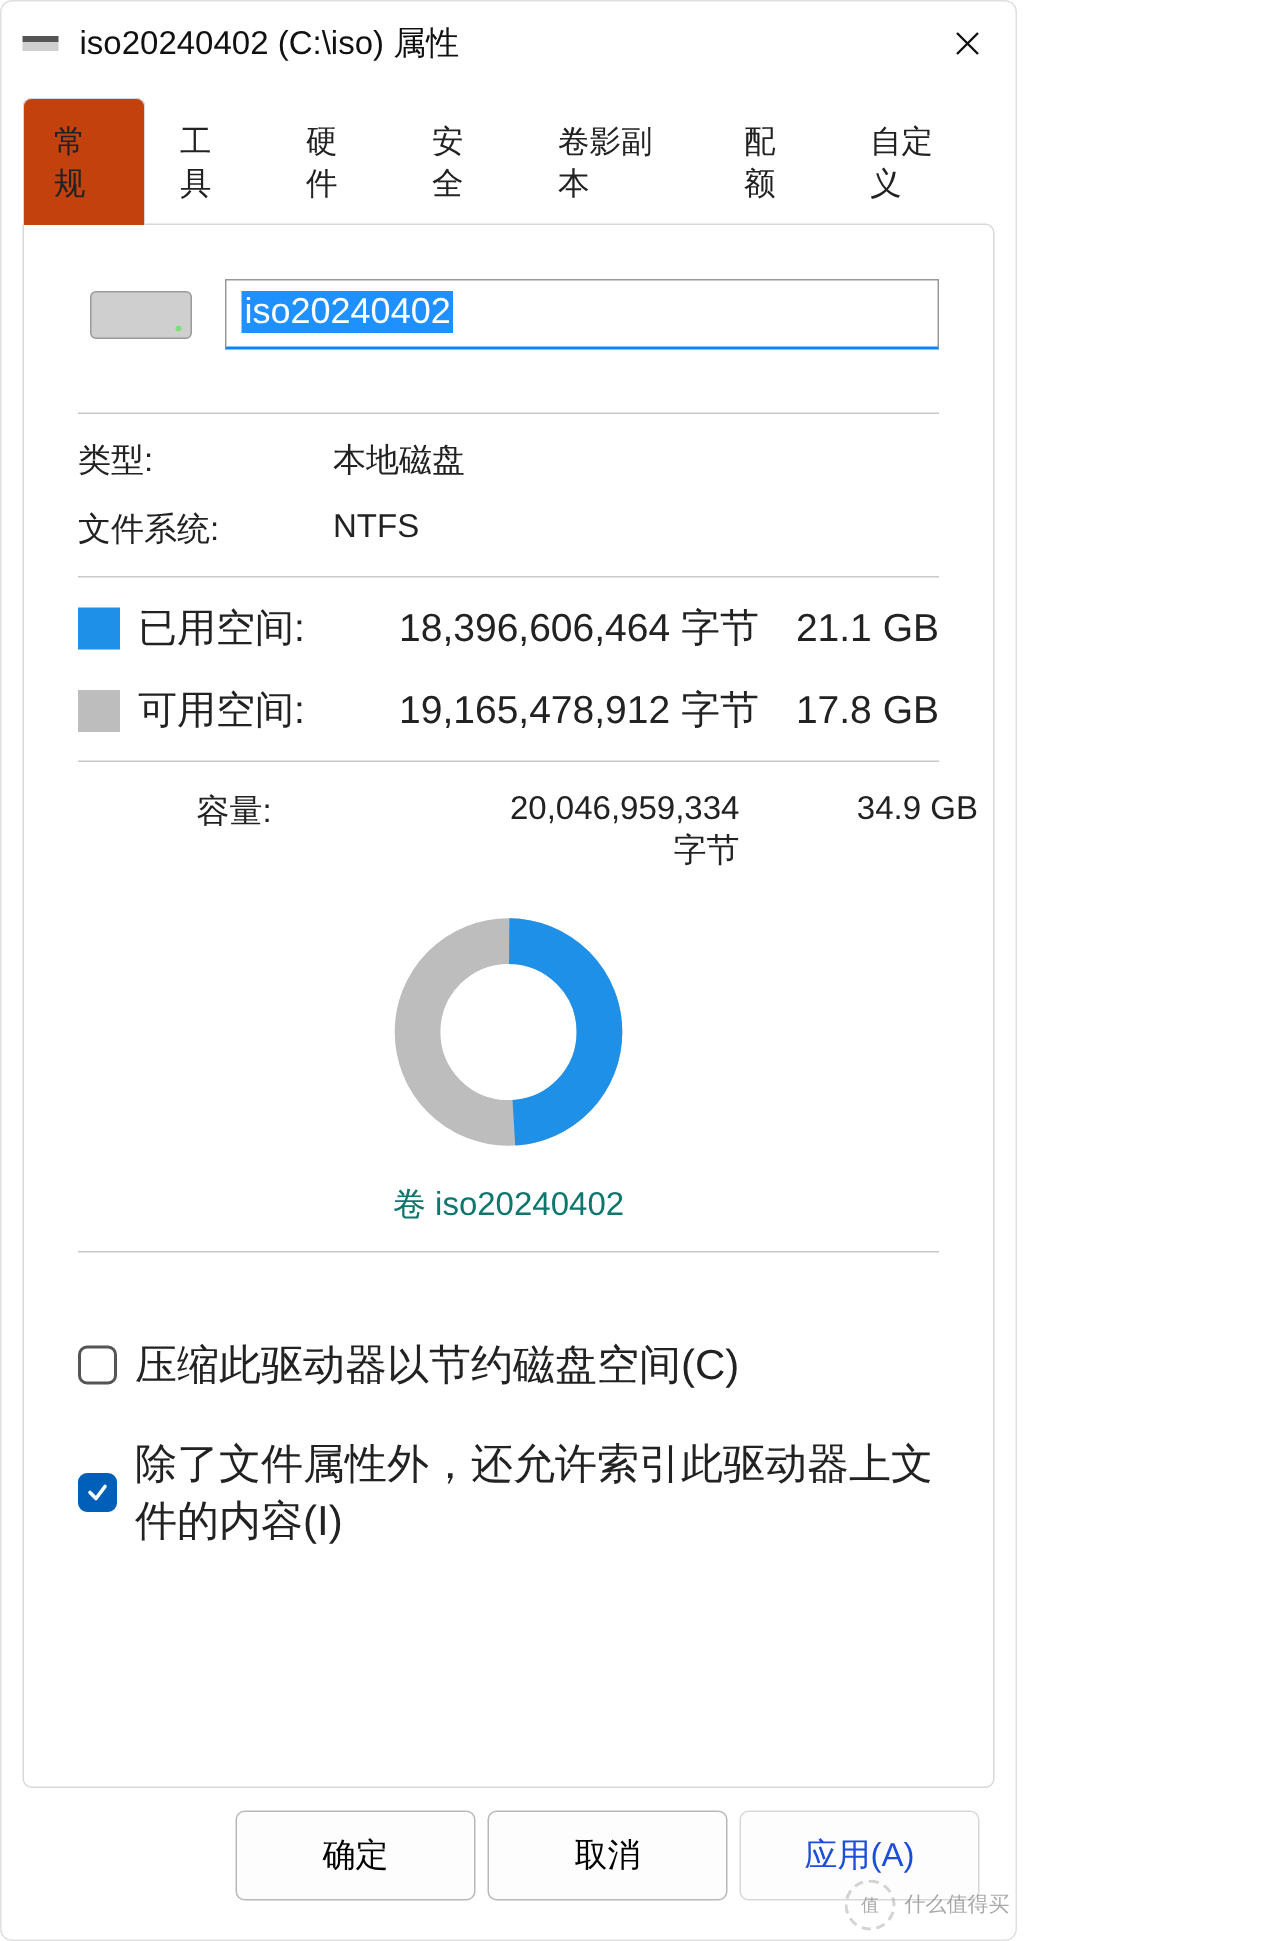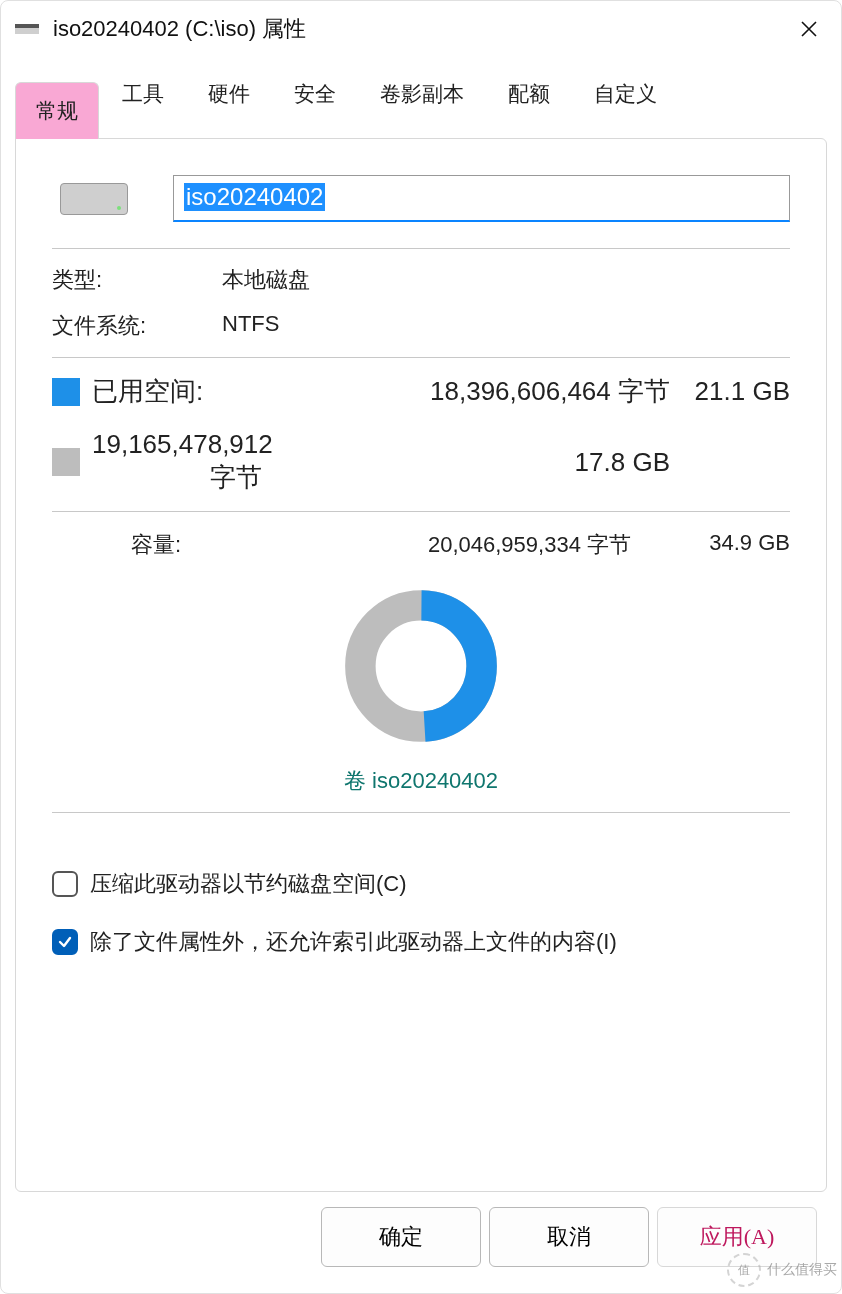"iso20240402 (C:\iso) 属性" .window { width: 842px -> 678px }
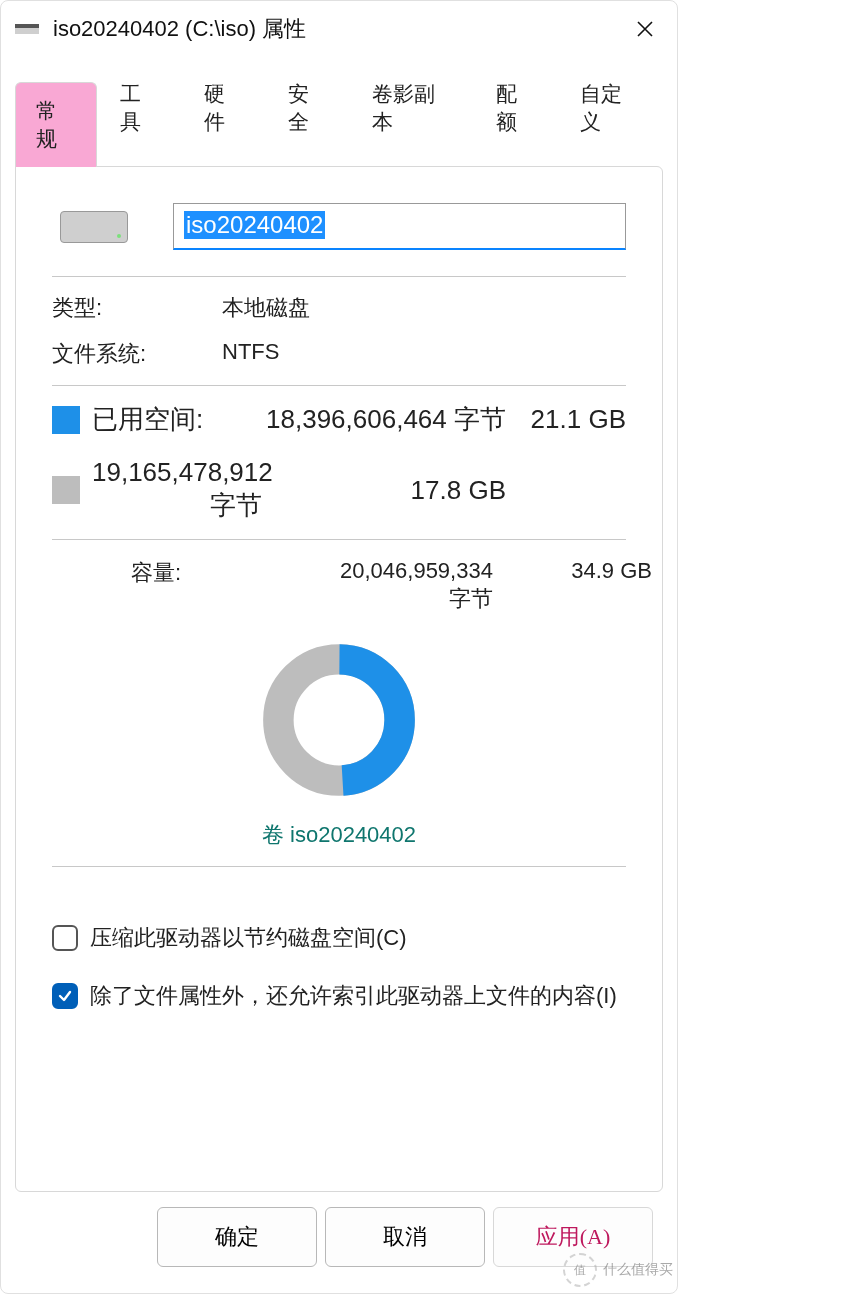"常规" .tab.active { background: #f9a8d4 -> #c2410c; margin-top: 17px -> none }
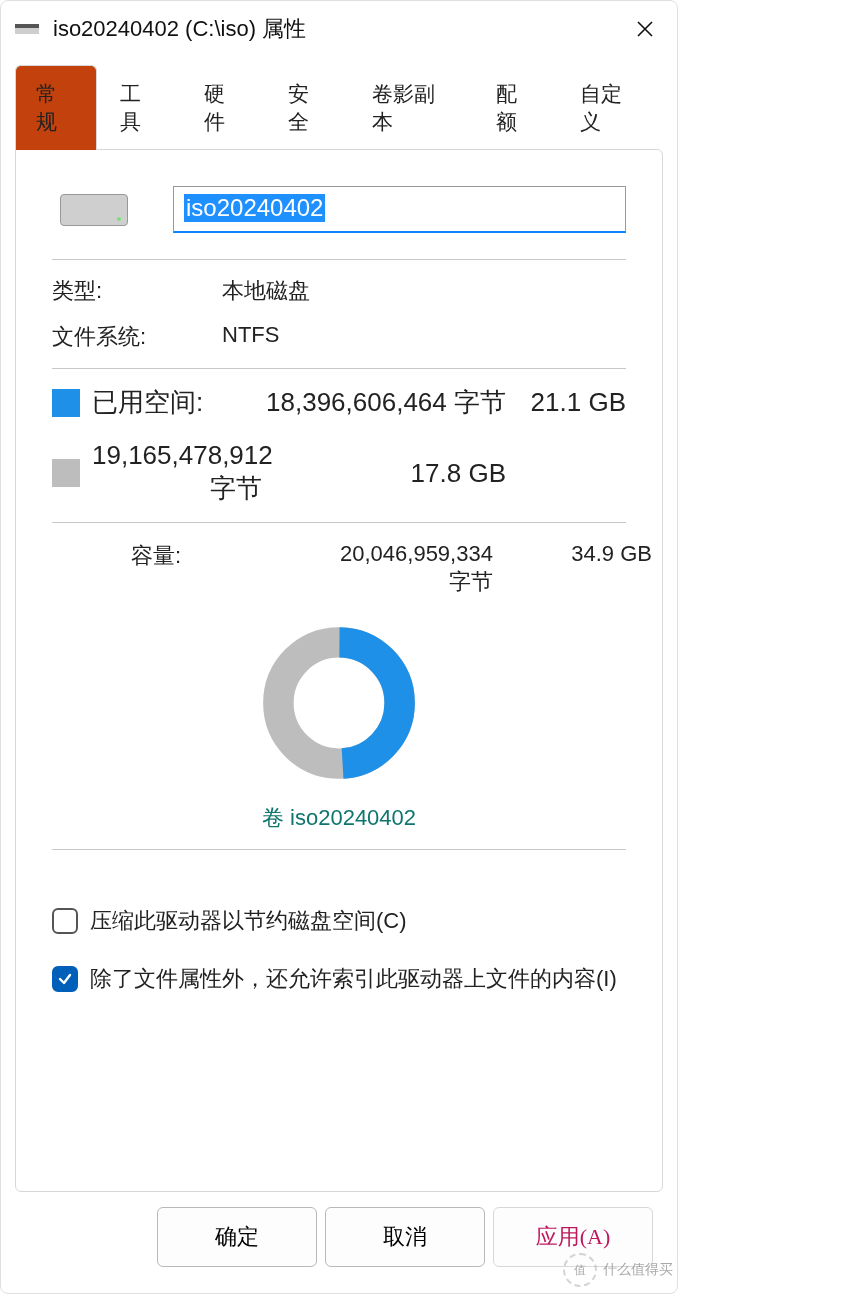"iso20240402" .drive-row { gap: 45px -> 22px; margin-bottom: 26px -> 42px }
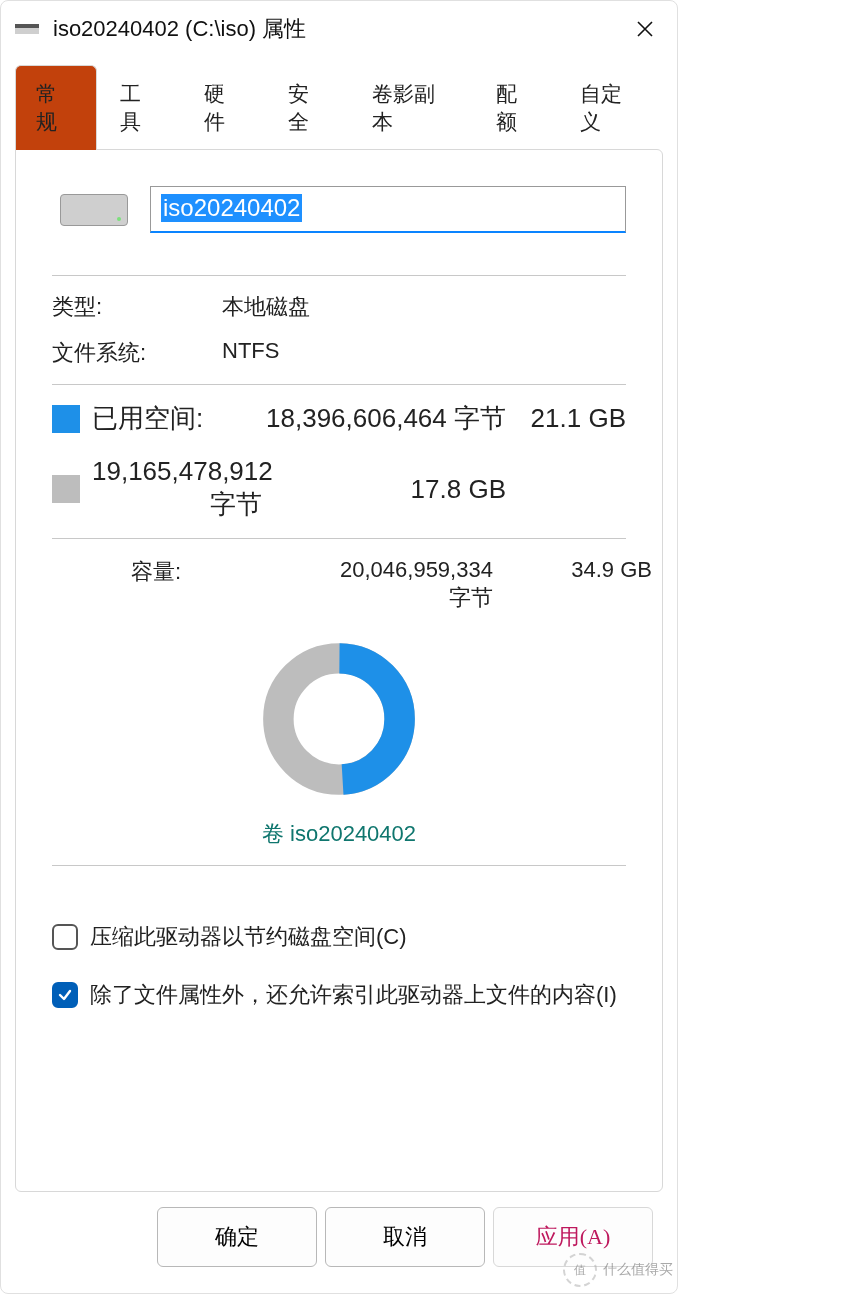"可用空间:" div { html: none -> <div>可用空间:</div> }
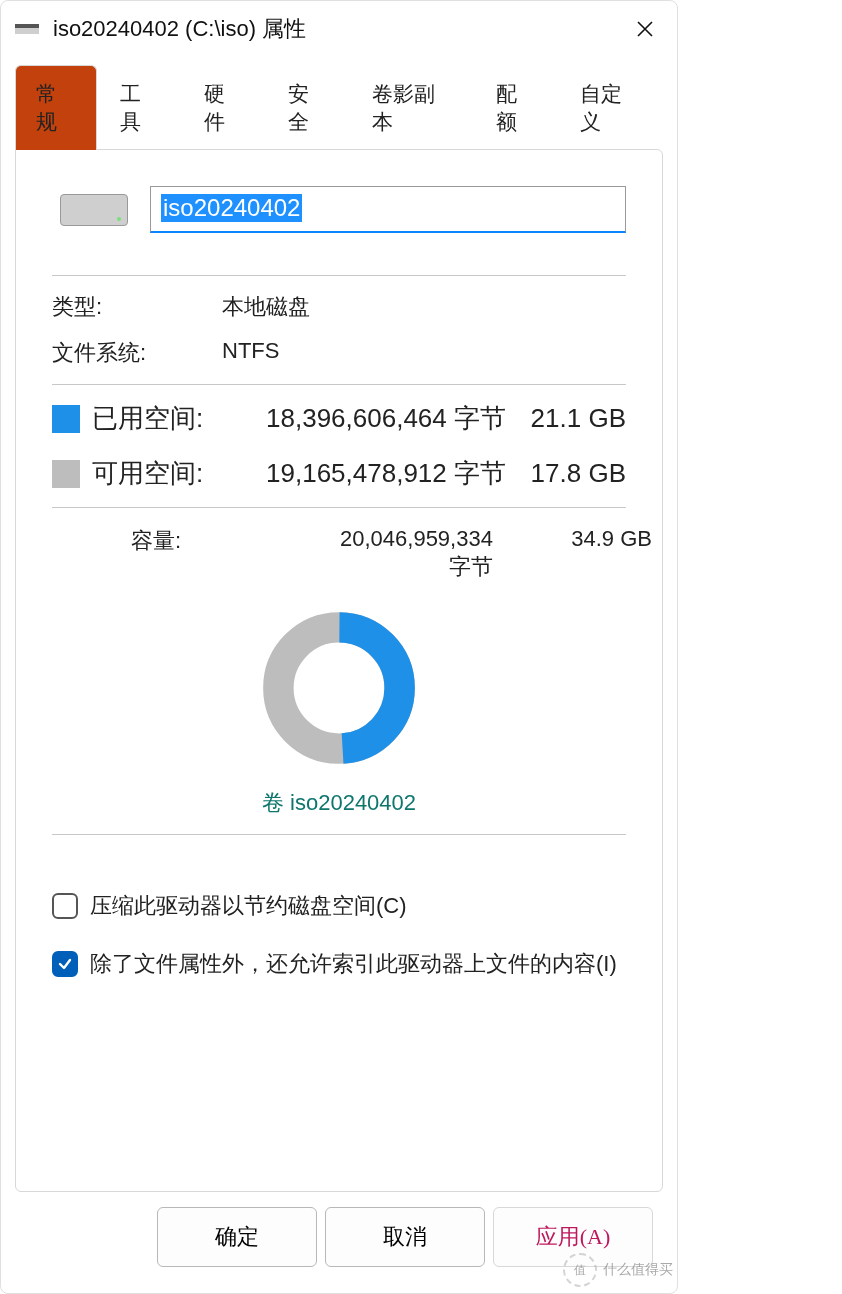"压缩此驱动器以节约磁盘空间(C)" .checks { font-size: 22px -> 28px }
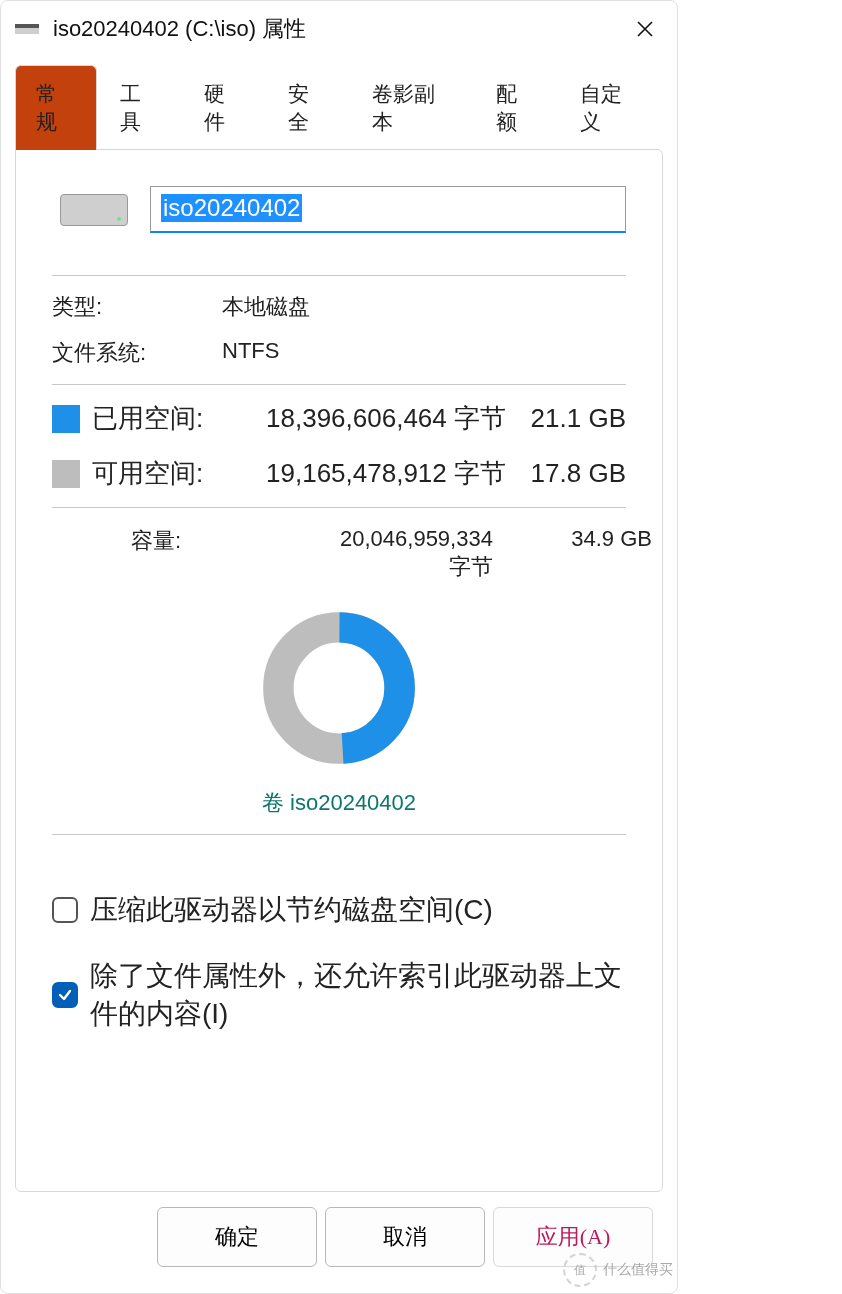"应用(A)" .btn.disabled { color: #be185d -> #1d4ed8; font-family: Liberation Serif, serif -> none }
